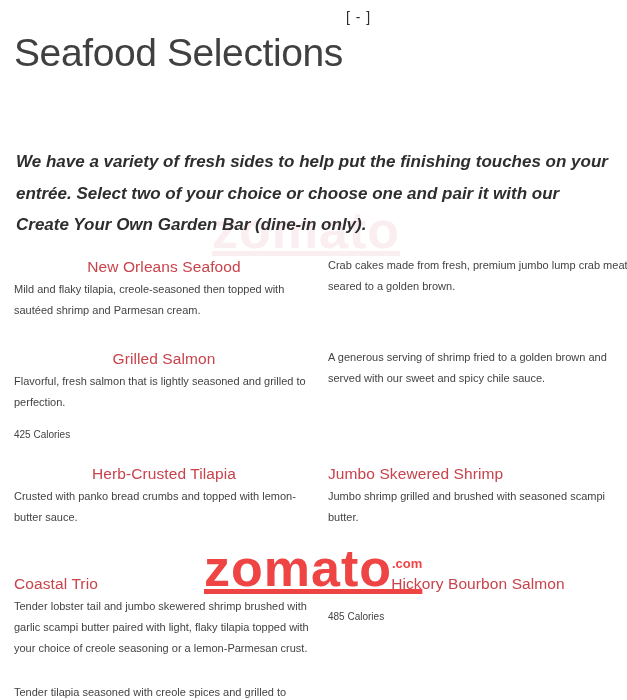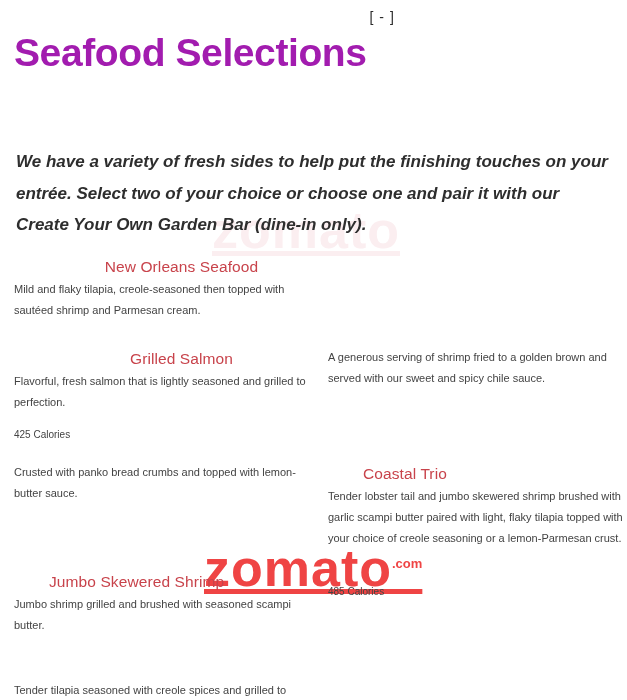"Seafood Selections" .section-title { color: #a21caf -> #404040; font-weight: 700 -> 400 }
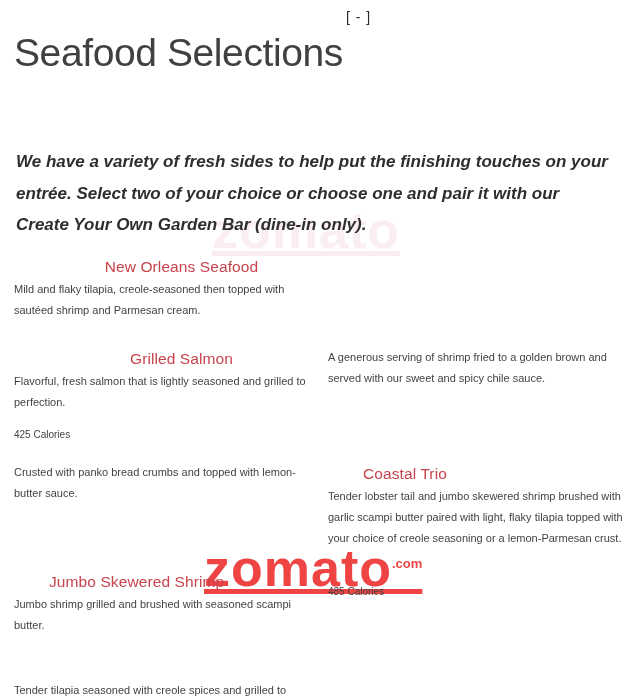"New Orleans Seafood" .item-title { margin-left: 35px -> none }
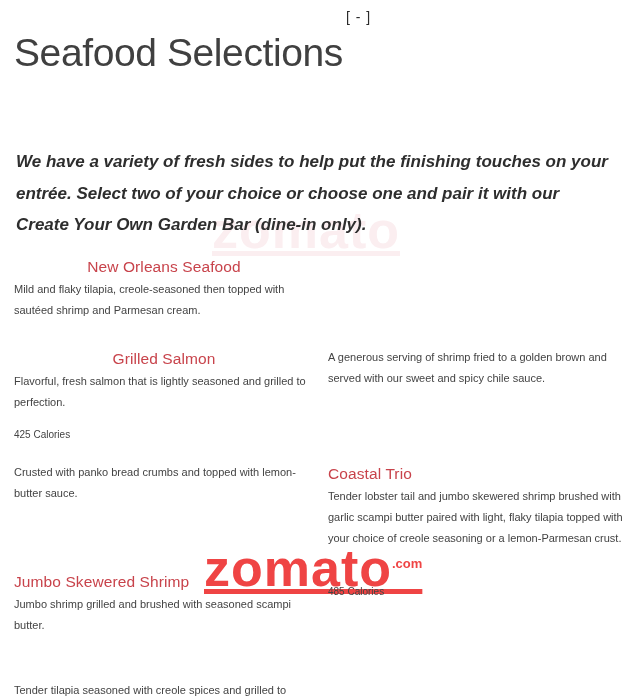"Crab cakes made from fresh," div.item-desc { html: none -> <div>Crab cakes made from fresh, premium jumbo lump crab meat seared to a golden brown.</div> }
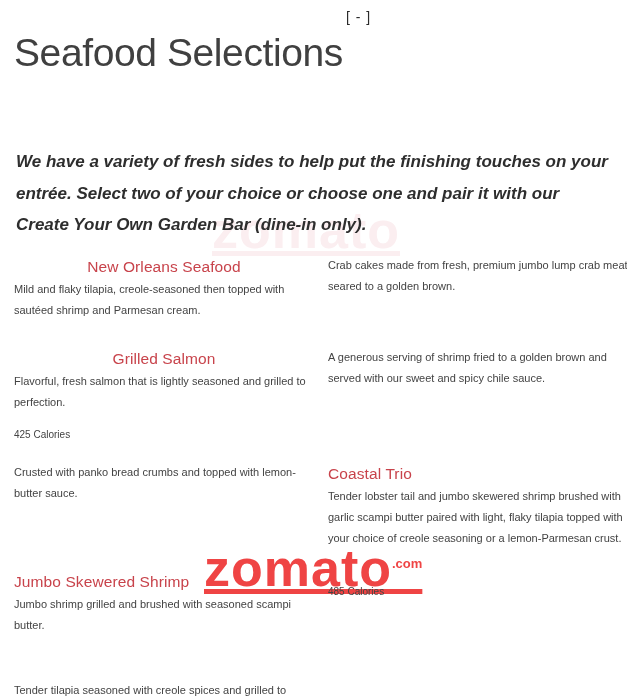"Herb-Crusted Tilapia" div.item-title { html: none -> <div>Herb-Crusted Tilapia</div> }
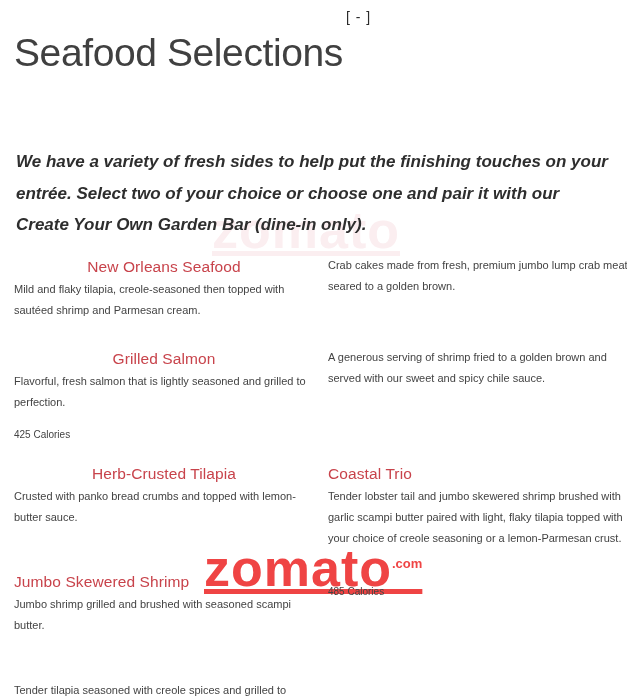"Coastal Trio" div.menu-item { order: before "Jumbo Skewered Shrimp" -> after "Jumbo Skewered Shrimp" }
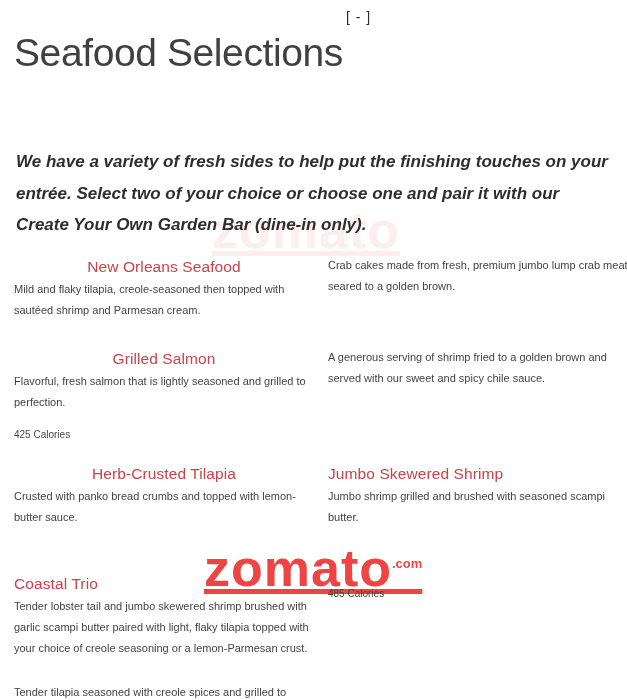"Hickory Bourbon Salmon" div.item-title { html: none -> <div>Hickory Bourbon Salmon</div> }
